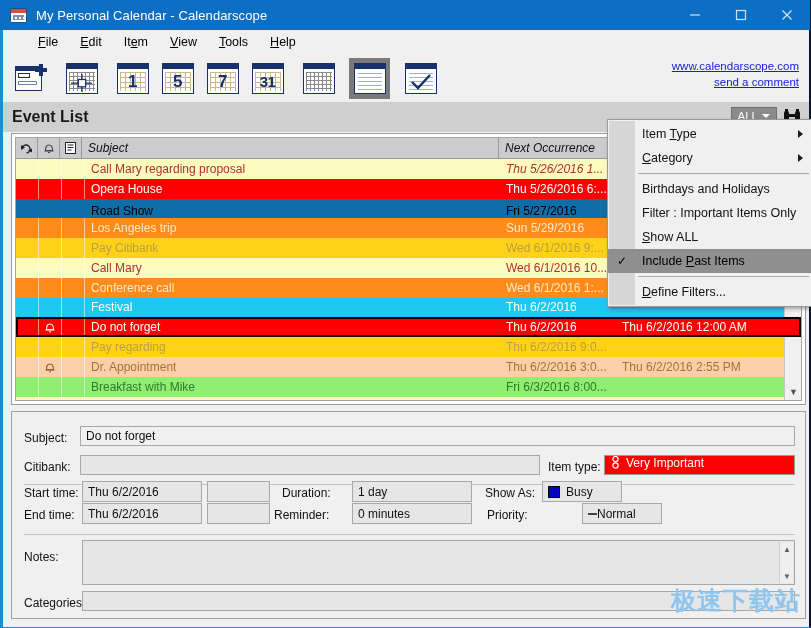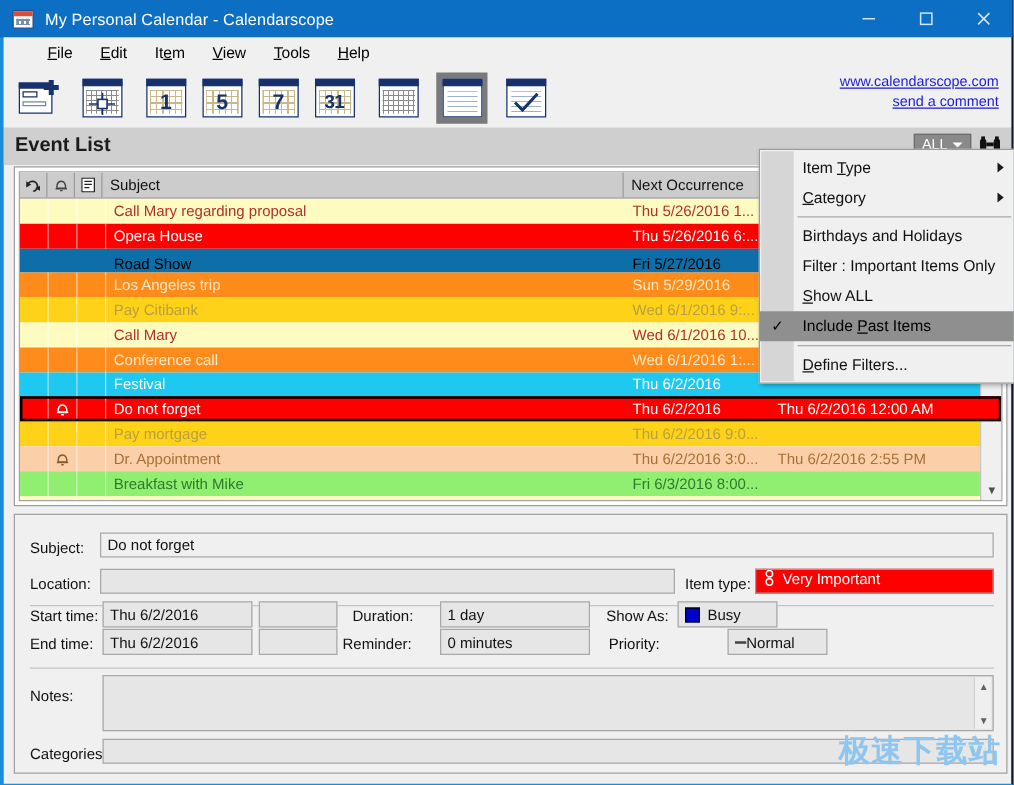"Subject" .ch { font-style: none -> italic }
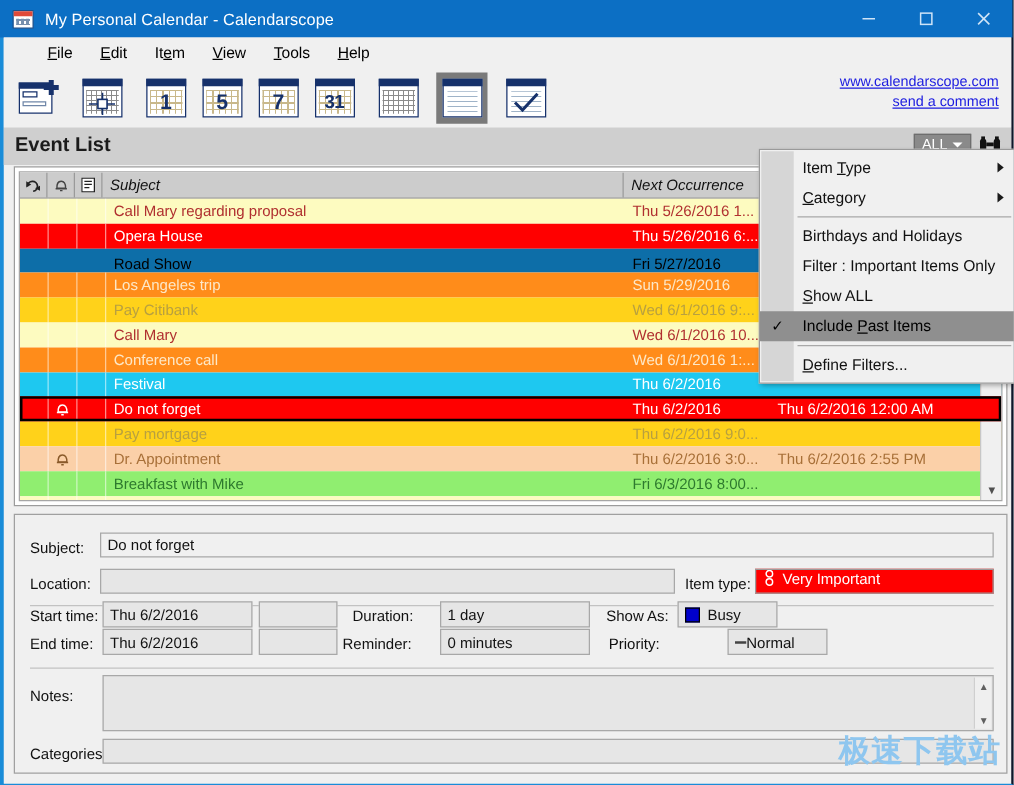"Thu 5/26/2016 1..." div.cell { font-style: none -> italic }
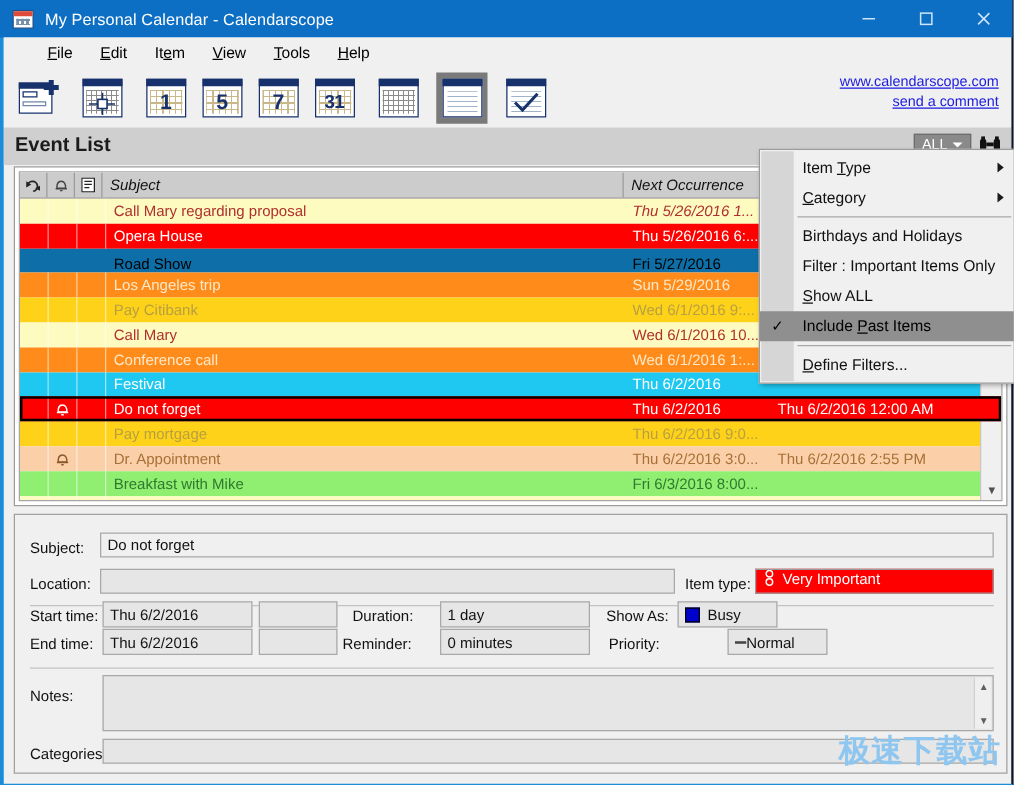"Pay mortgage" div.cell { text: mortgage -> regarding }
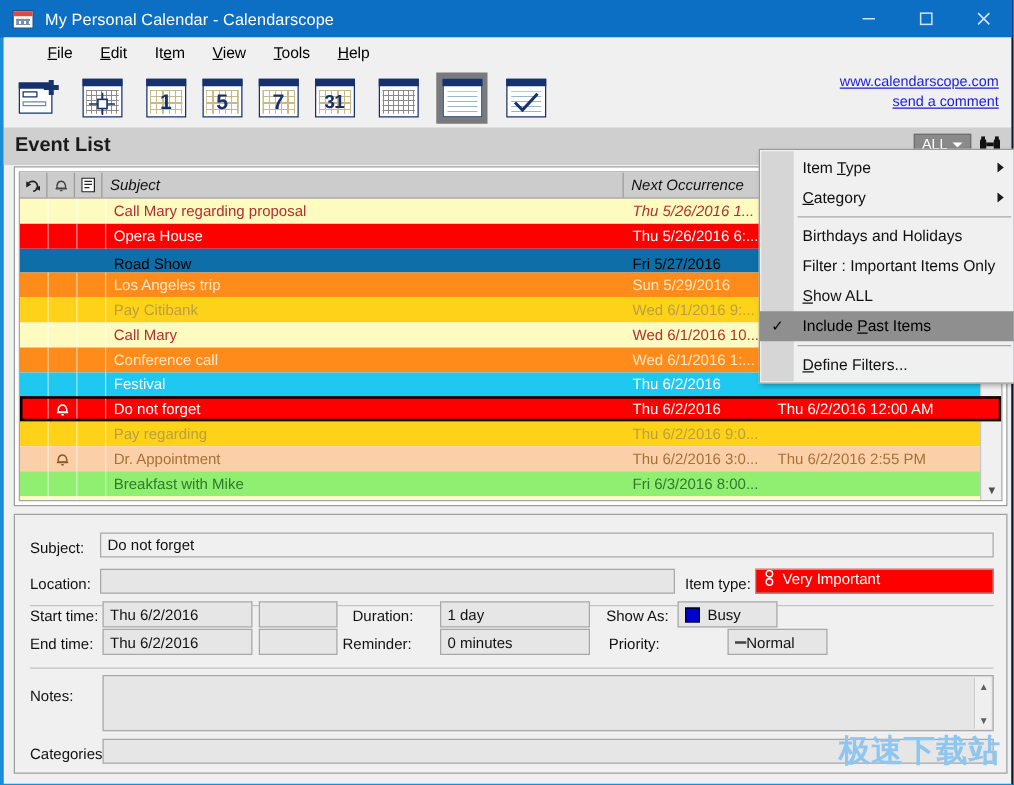"Location:" div.dlabel { text: Location -> Citibank }
